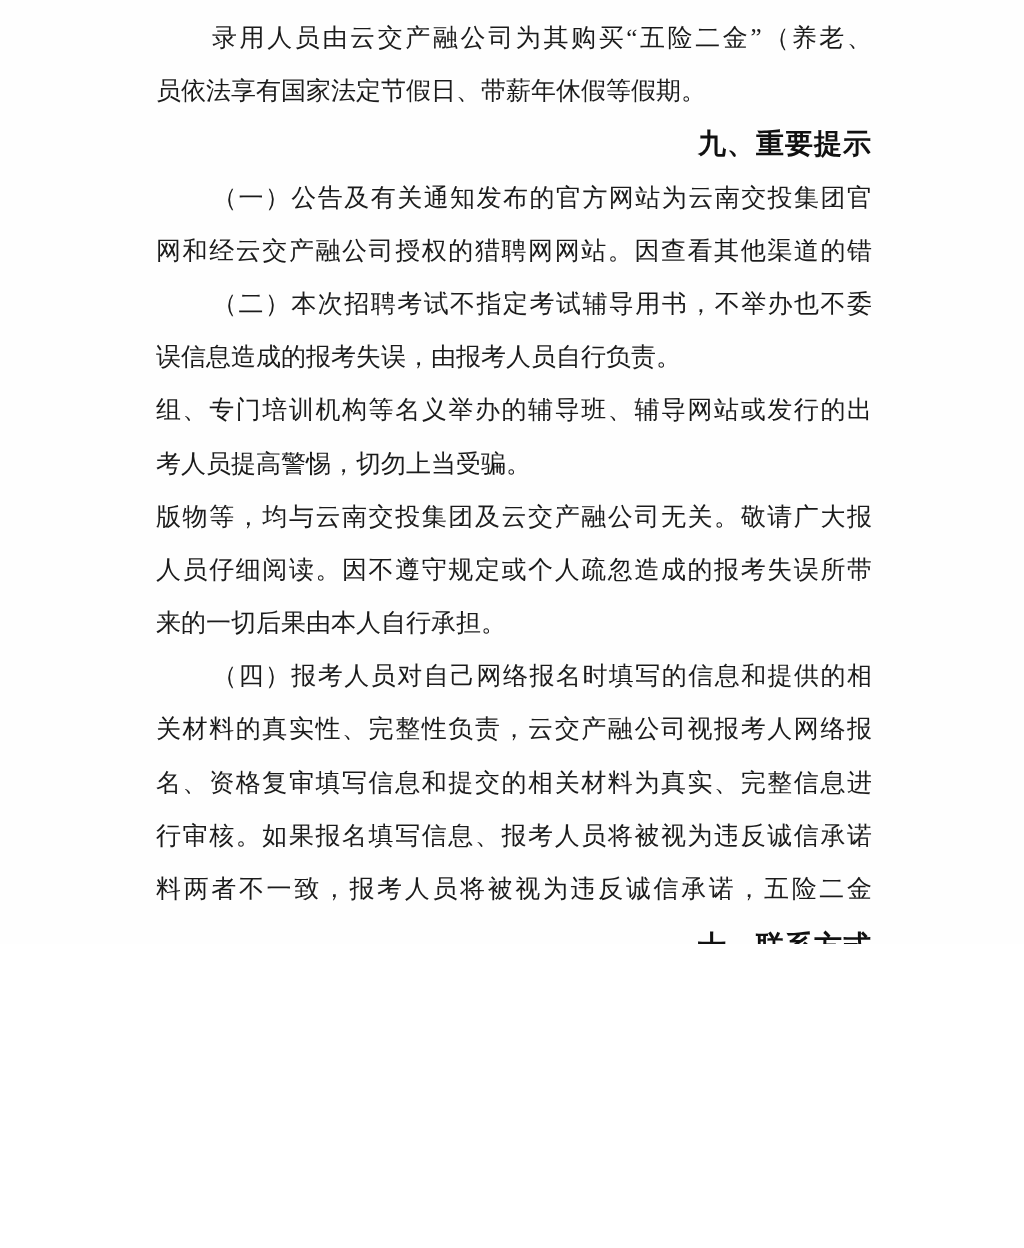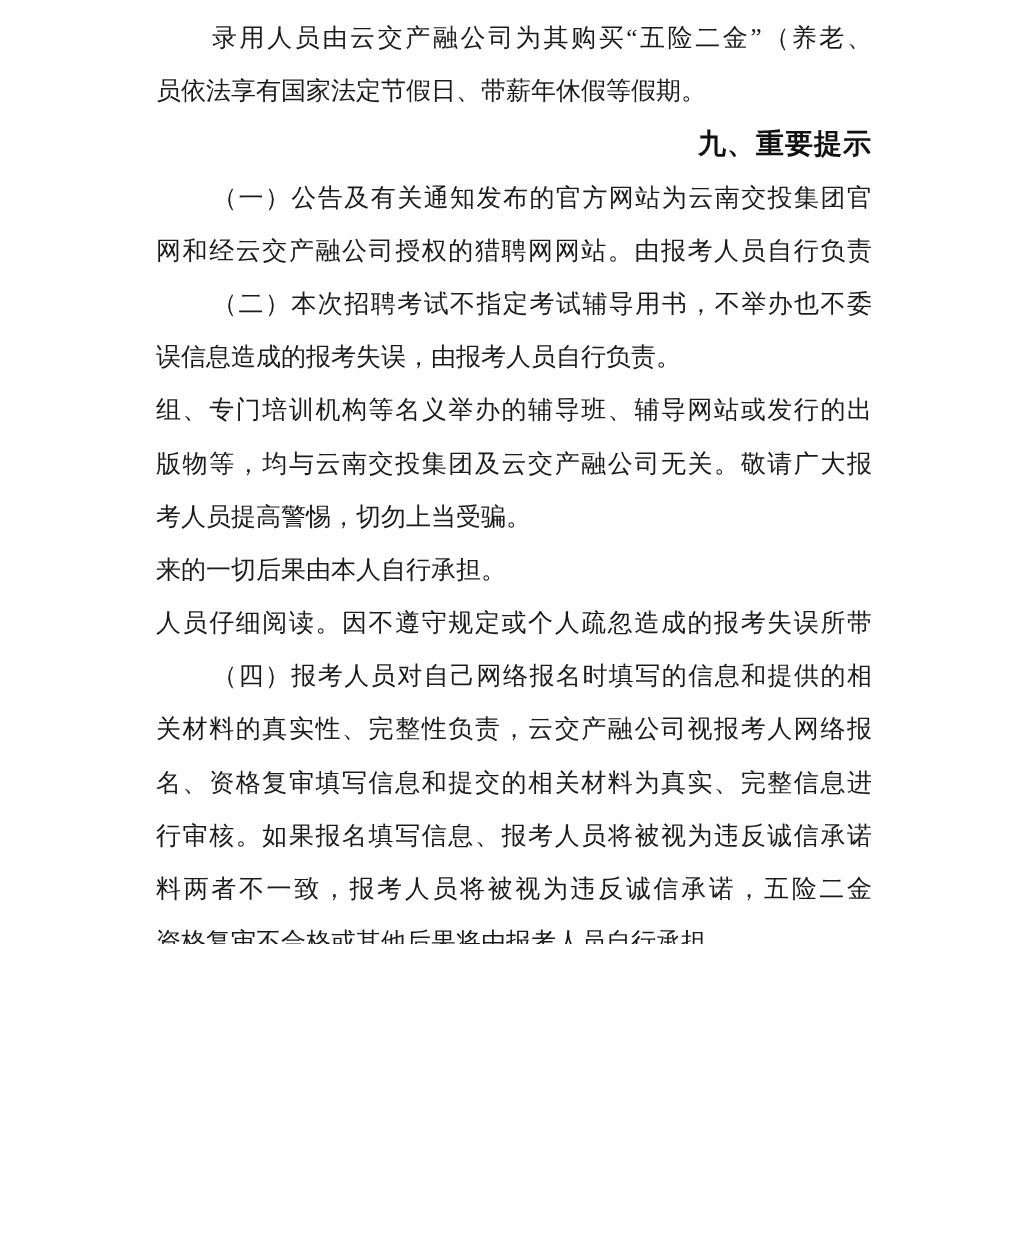"网和经云交产融公司授权的猎聘网网站。由报考人员自行负责" div.line { text: 由报考人员自行负责 -> 因查看其他渠道的错 }
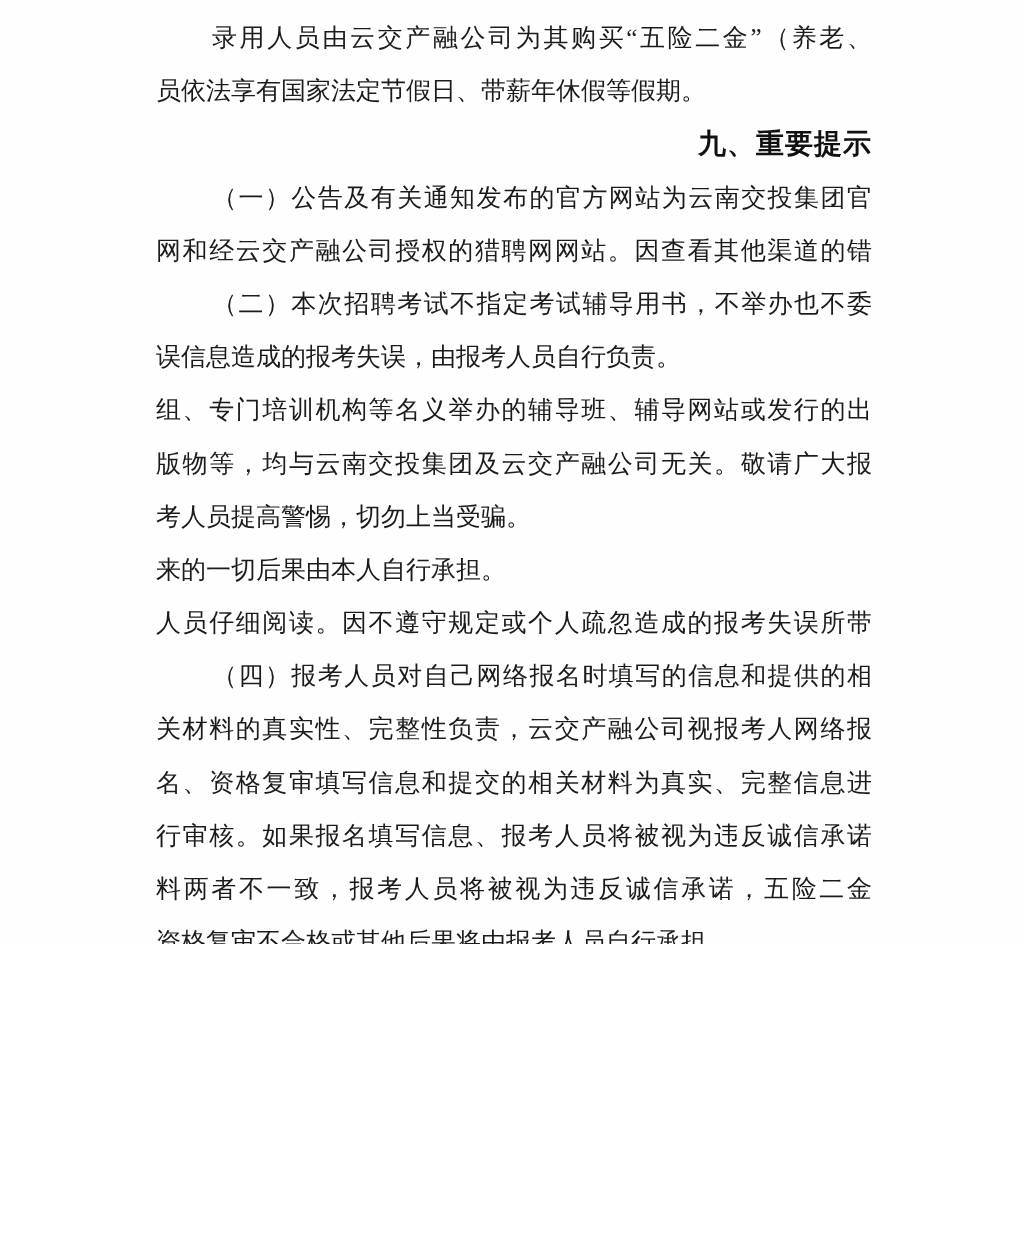"版物等，均与云南交投集团及云交产融公司无关。敬请广大报" div.line { order: before "考人员提高警惕，切勿上当受骗。" -> after "考人员提高警惕，切勿上当受骗。" }
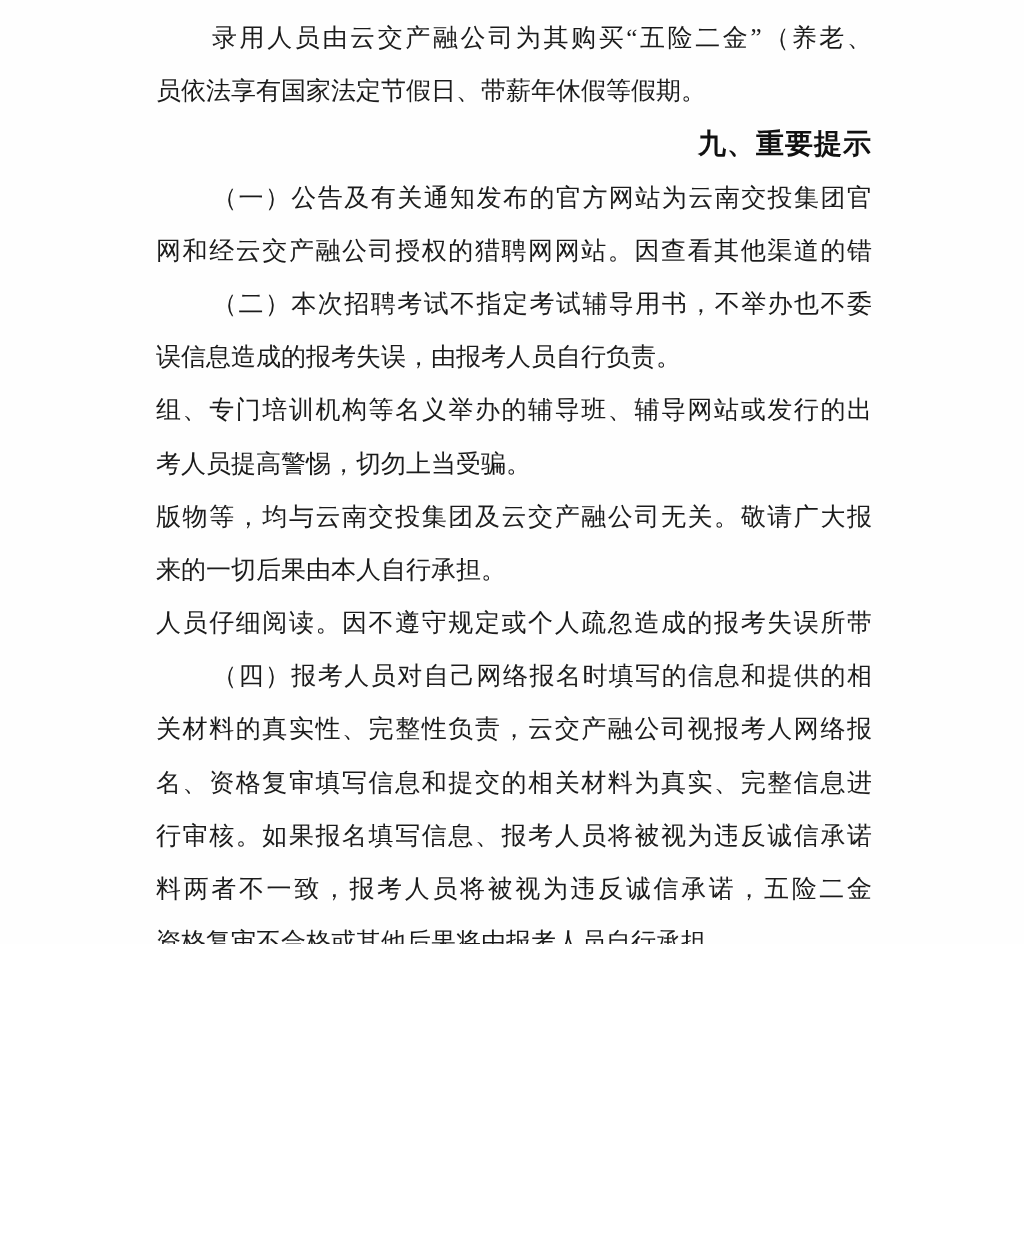"来的一切后果由本人自行承担。" div.line { order: before "人员仔细阅读。因不遵守规定或个人疏忽造成的报考失误所带" -> after "人员仔细阅读。因不遵守规定或个人疏忽造成的报考失误所带" }
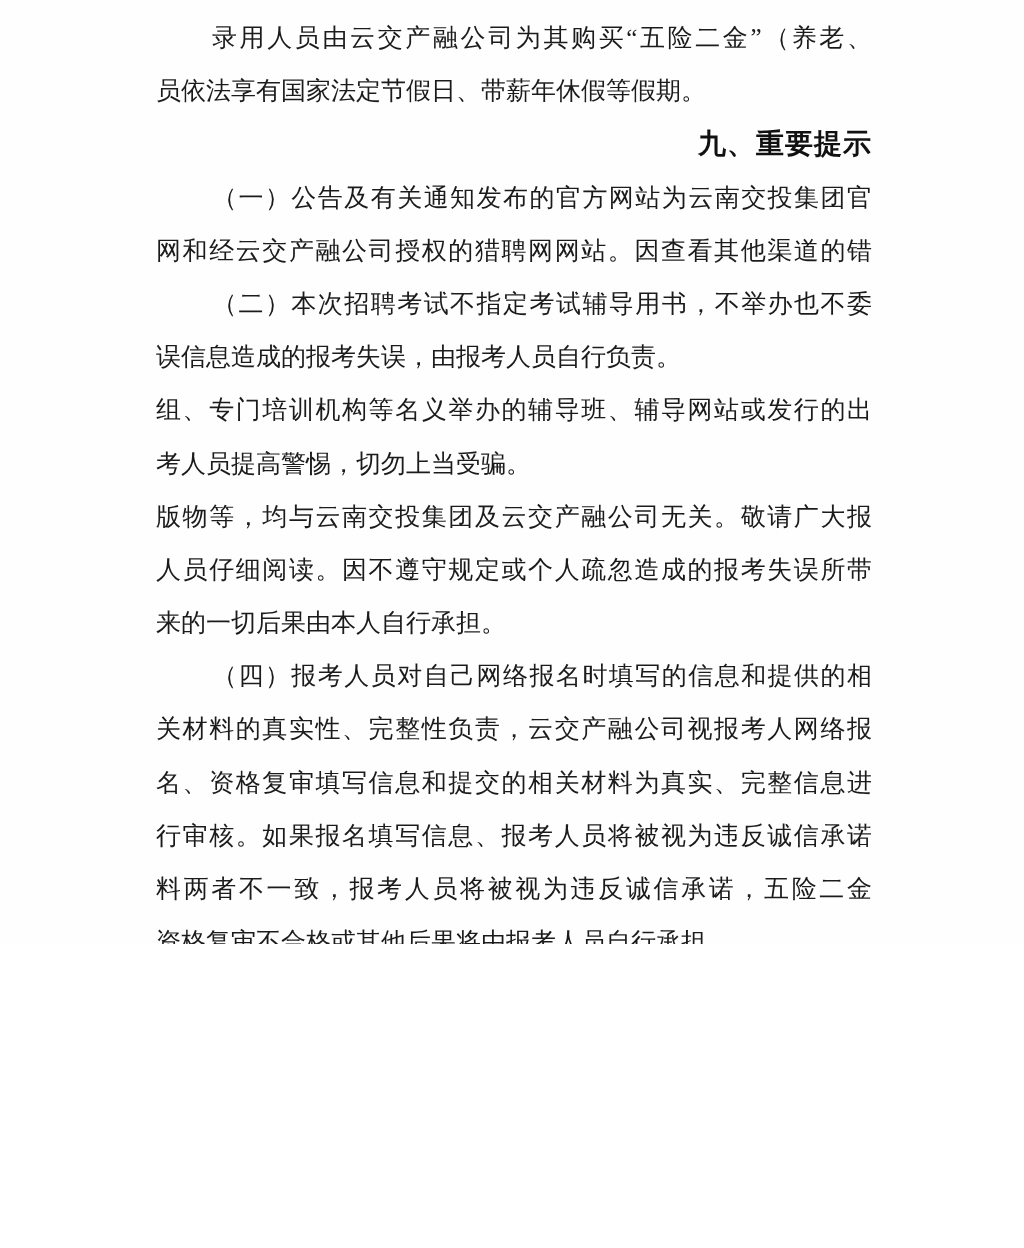"资格复审不合格或其他后果将由报考人员自行承担。" div.line { html: <div>资格复审不合格或其他后果将由报考人员自行承担。</div> -> none }
